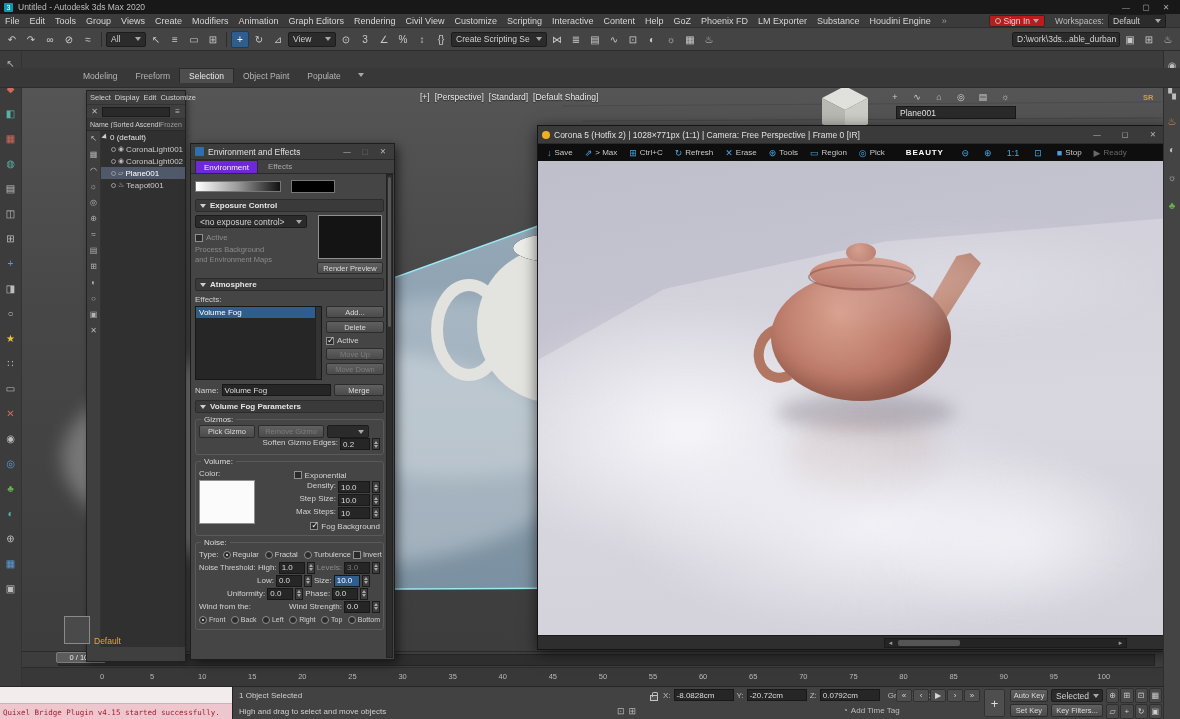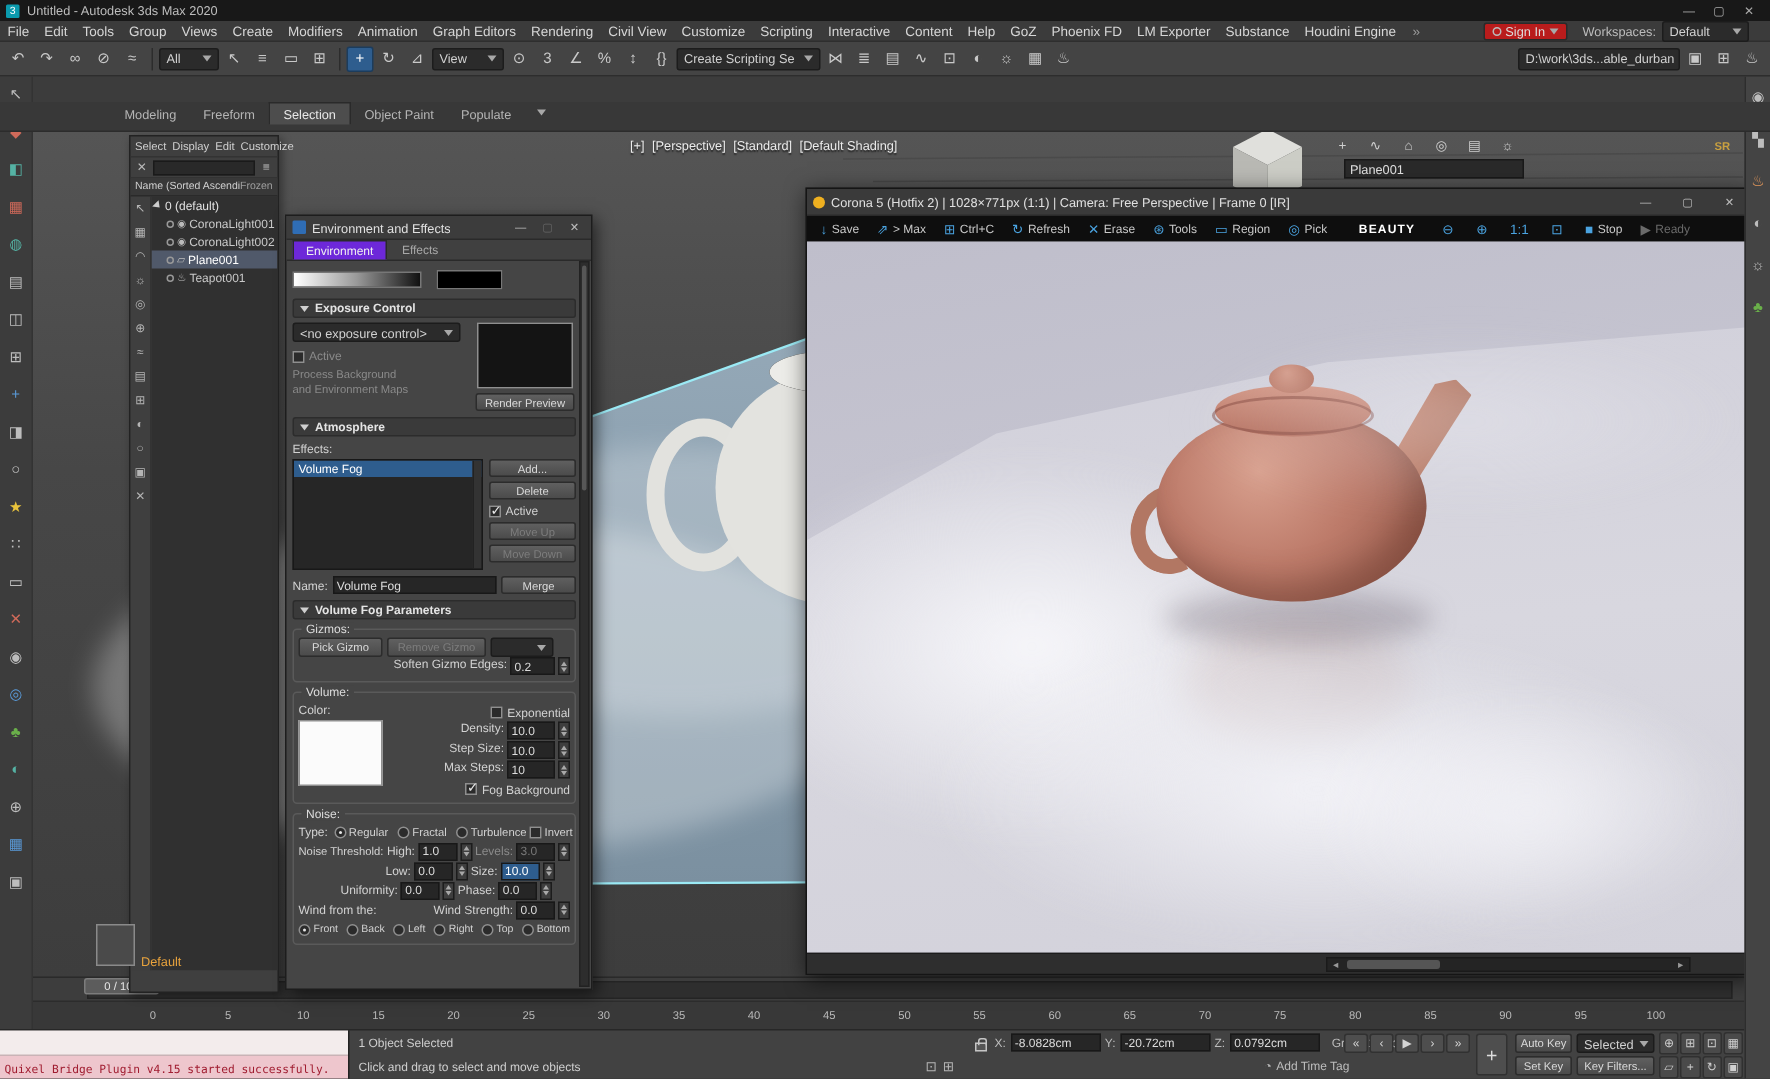"Exponential" span.row { justify-content: flex-end -> center }
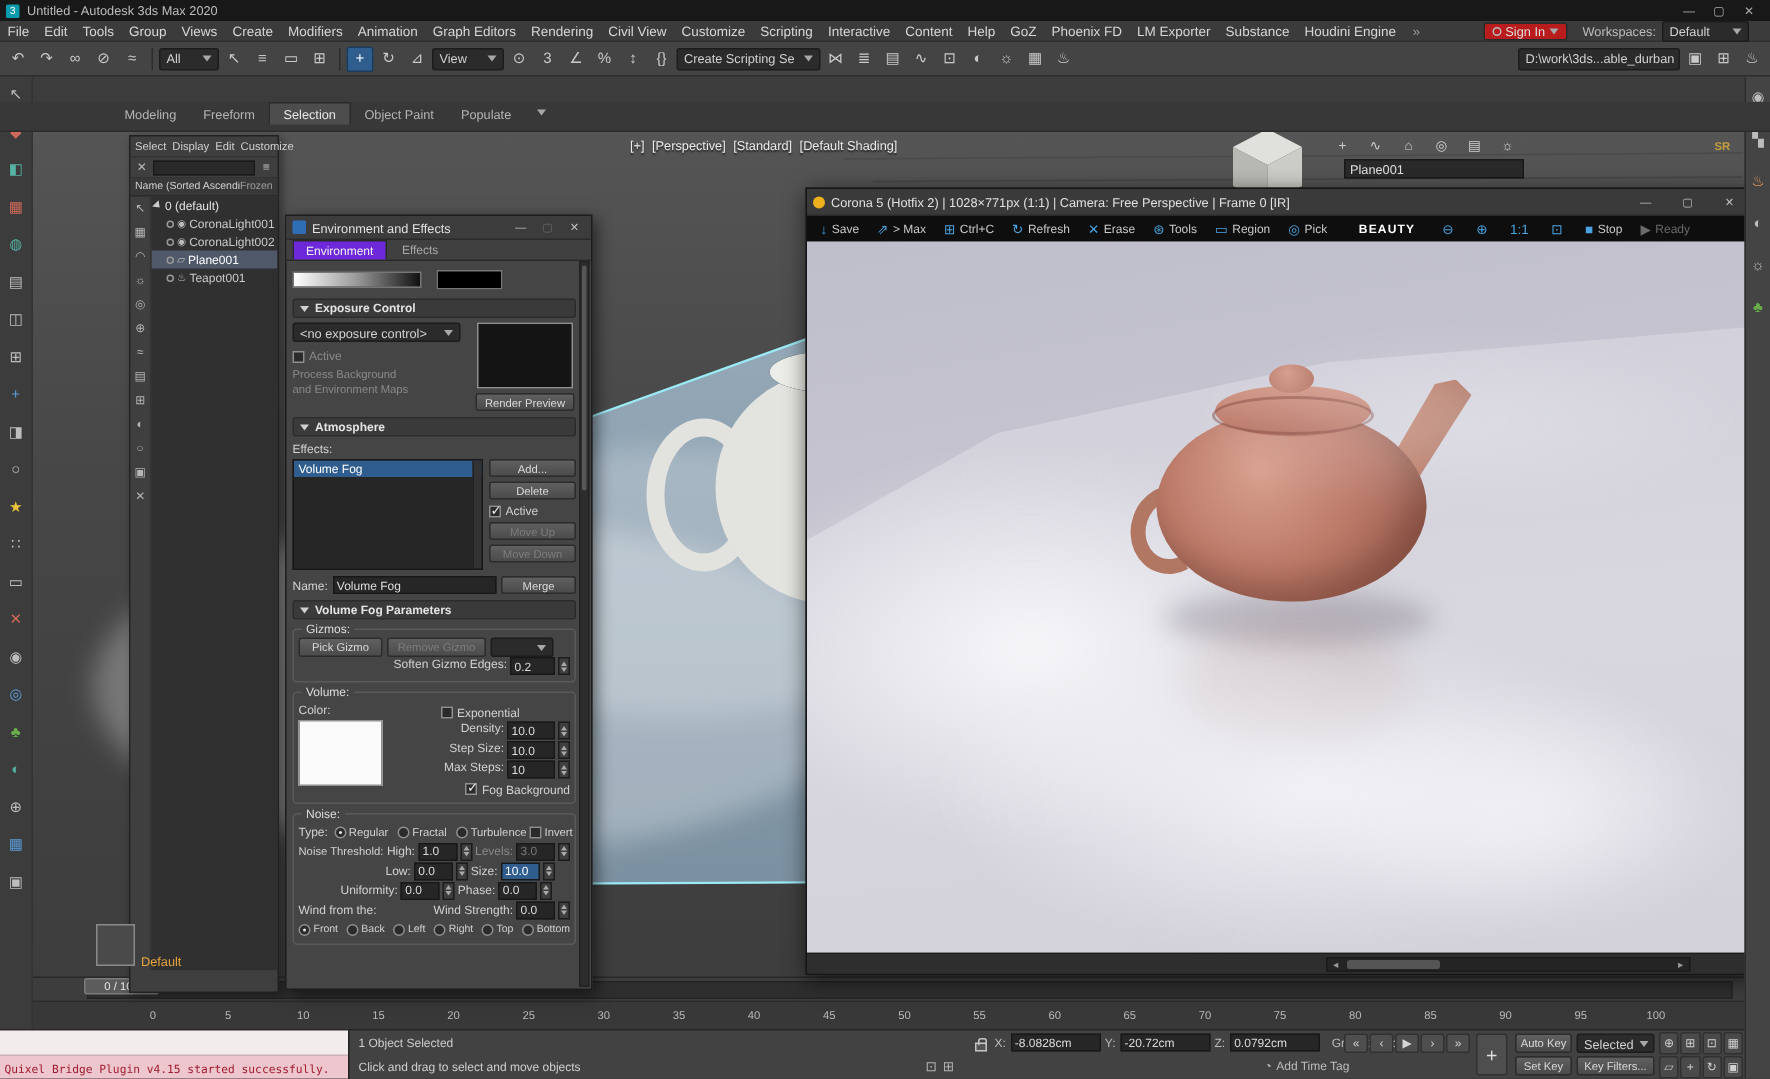"Click and drag to select" div { text: Click -> High }
